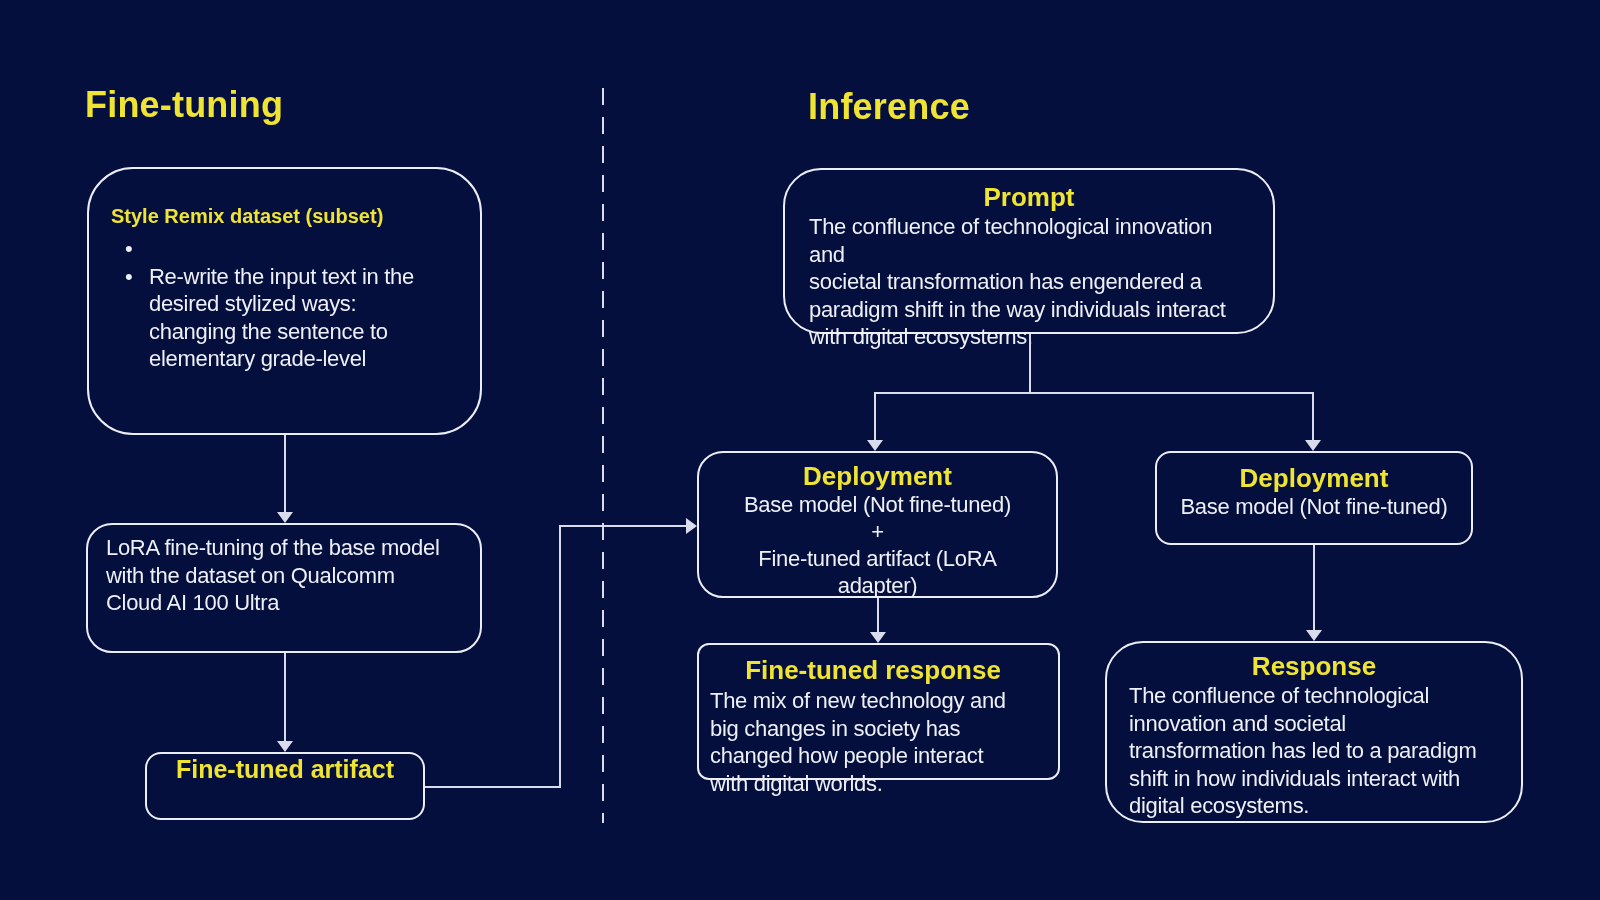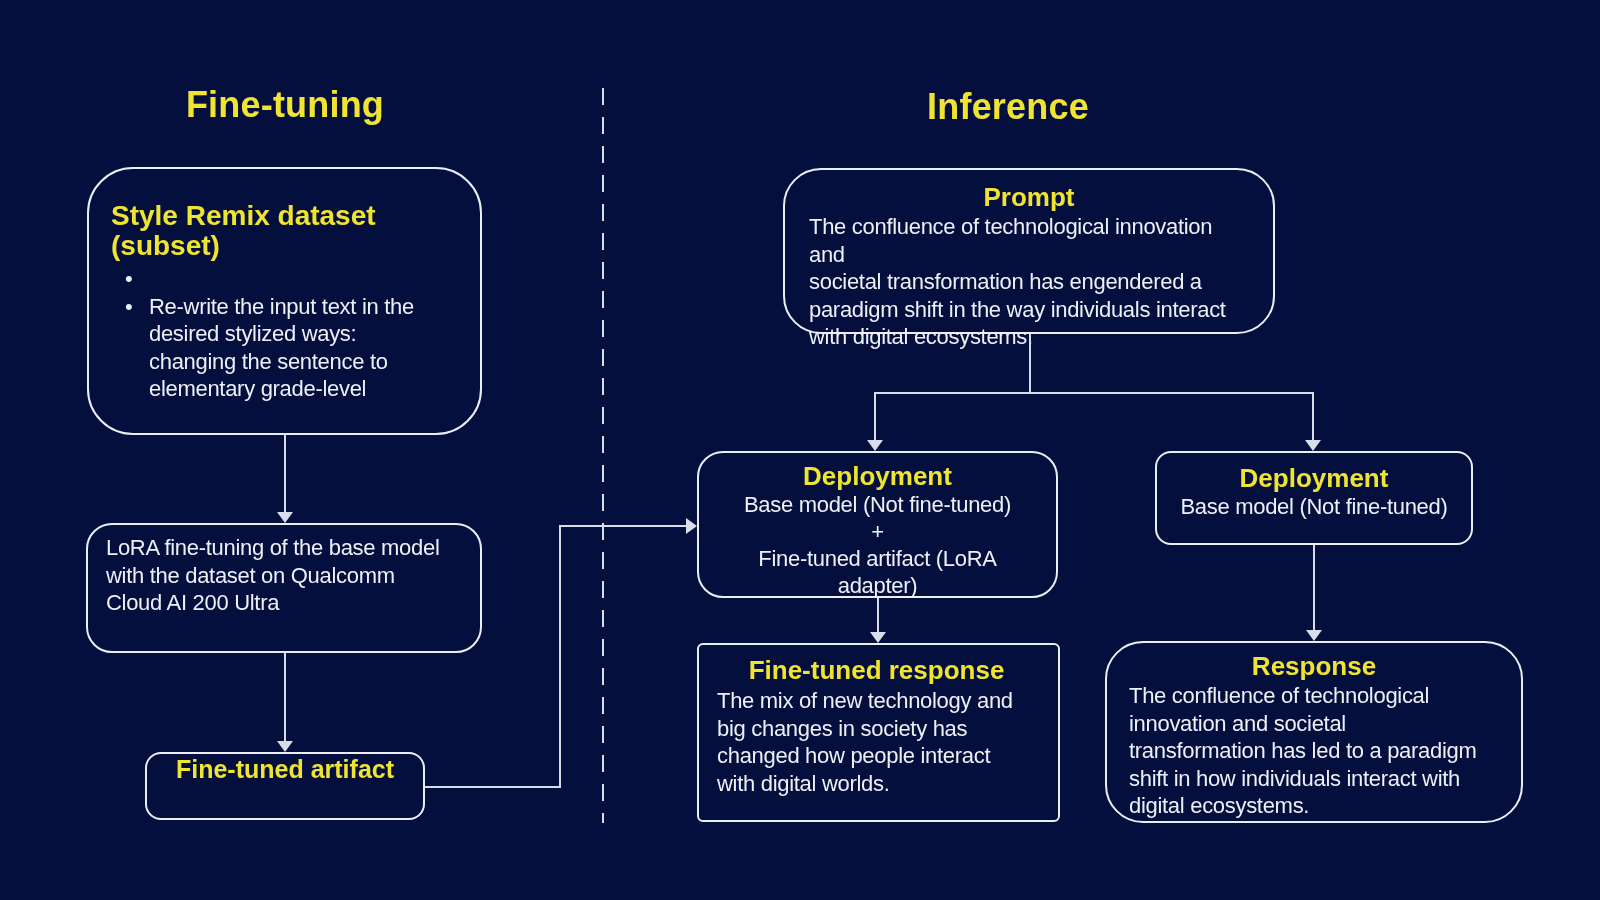"Fine-tuning" .section-title { text-align: center -> none }
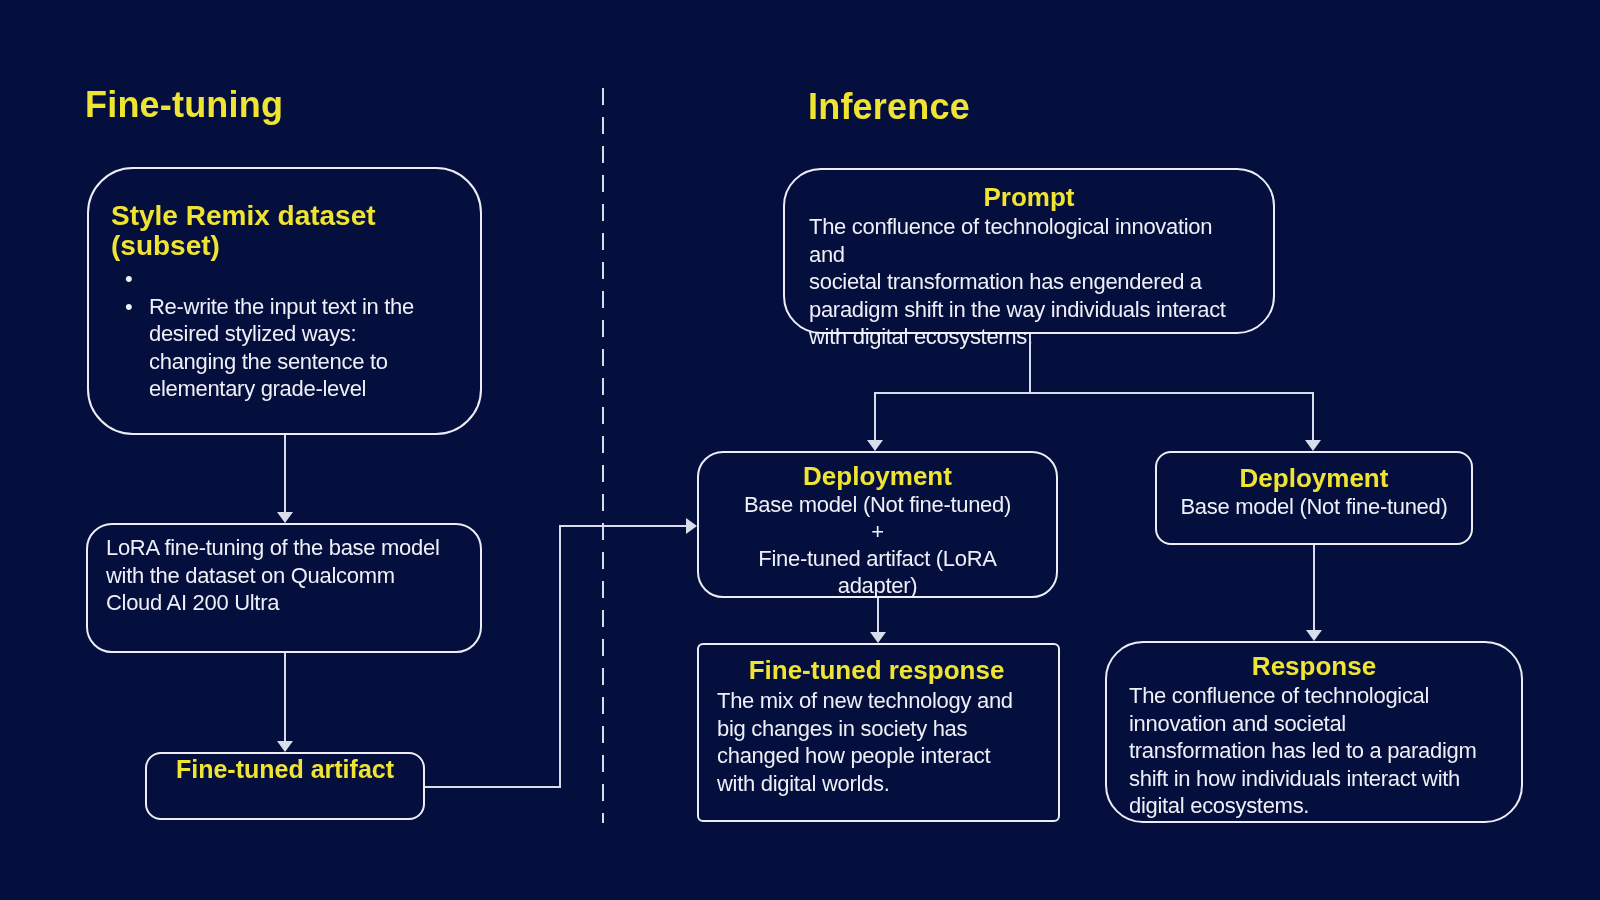"Style Remix dataset (subset)" #box-dataset .heading { font-size: 28px -> 20px }
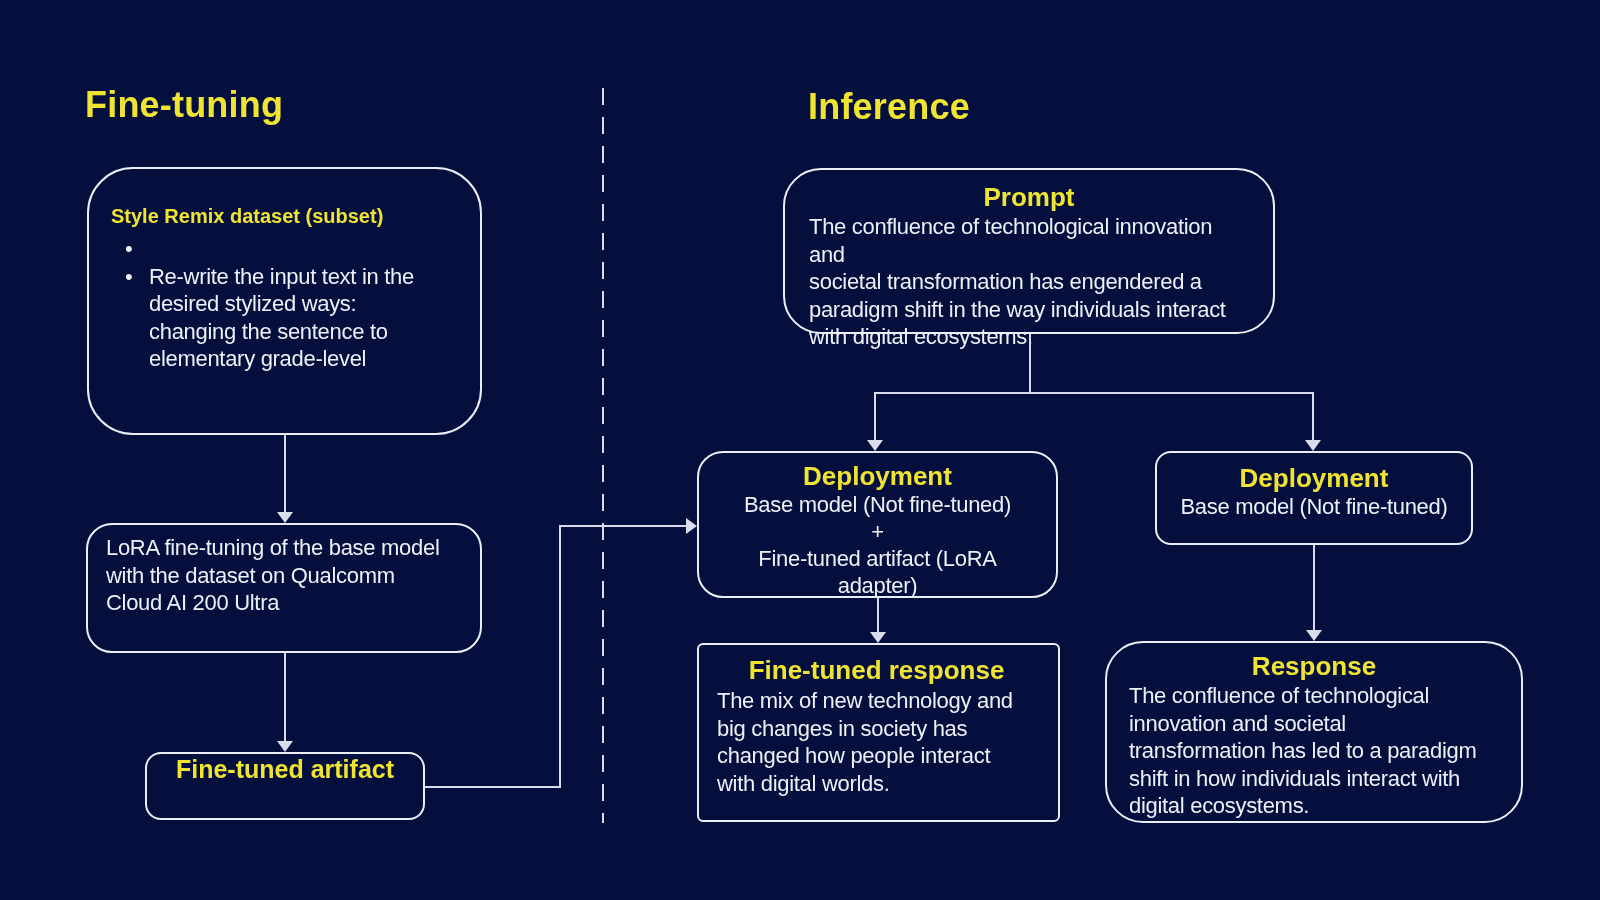"LoRA fine-tuning of the base" div.body-text { text: 200 -> 100 }
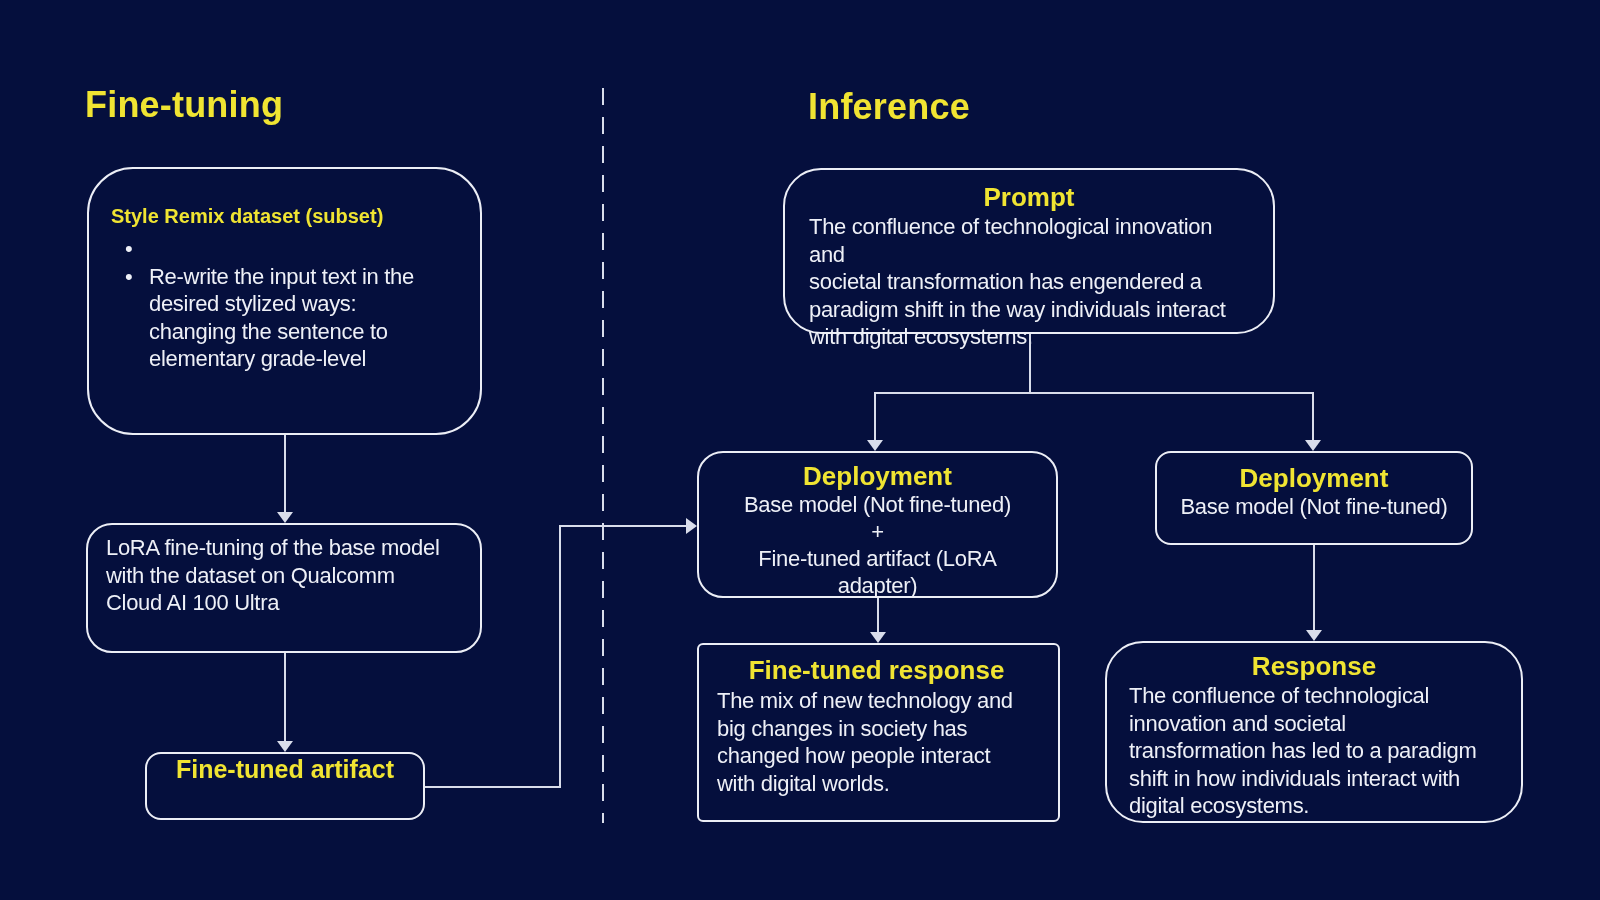"Fine-tuned response" #box-ft-response { border-radius: 6px -> 12px; height: 179px -> 137px; padding: 10px 22px 0 18px -> 10px 22px 0 11px }
